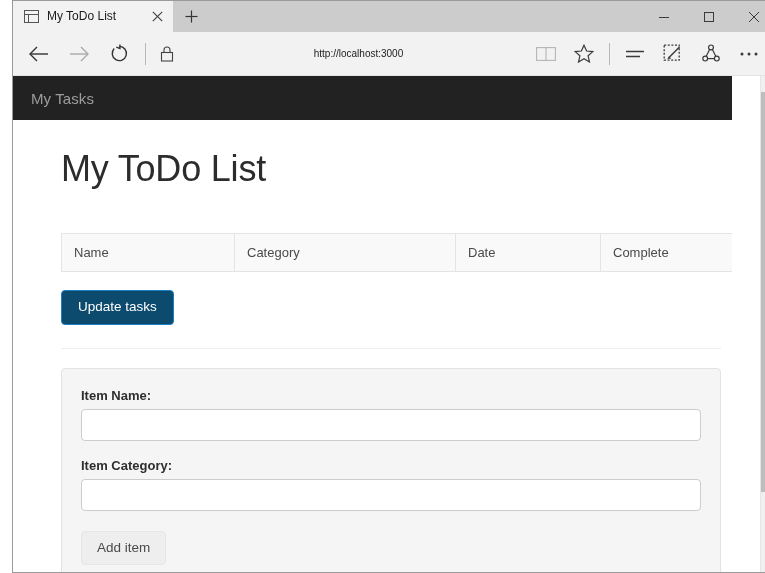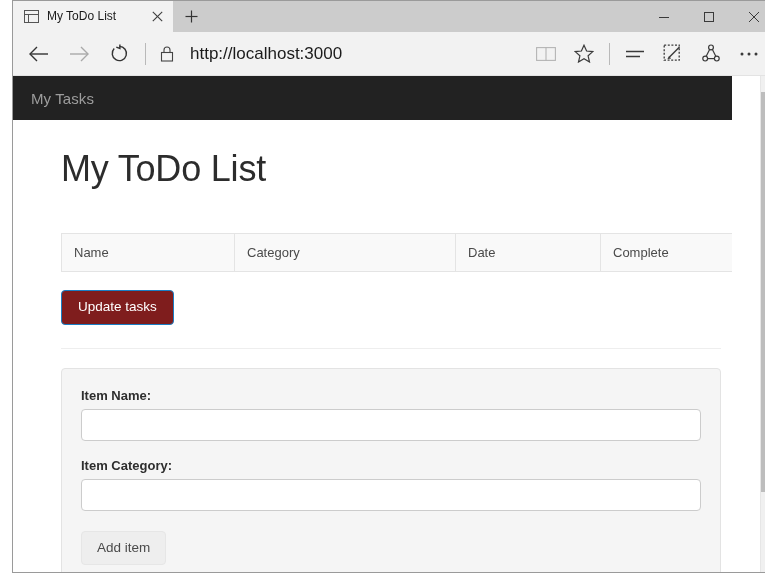"http://localhost:3000" .urltext { font-size: 17px -> 10px; text-align: none -> center }
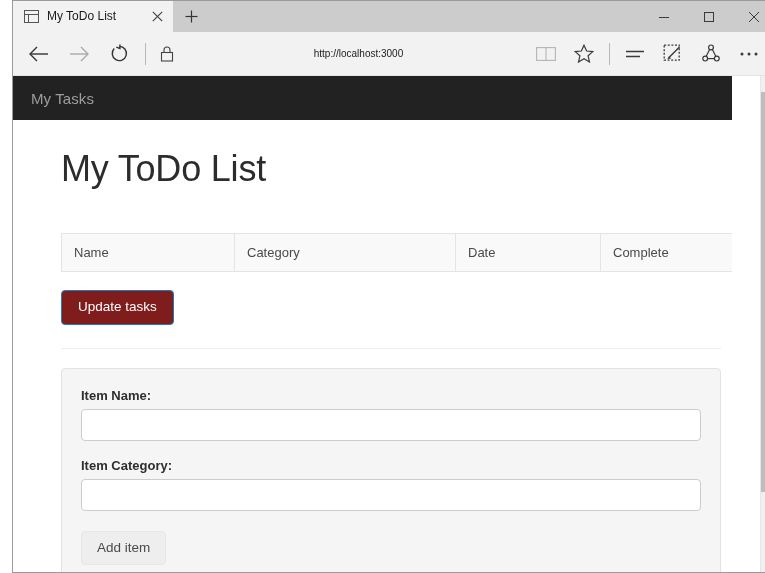"Update tasks" .btn-primary { background: #7f1d1d -> #0c4a6e }
